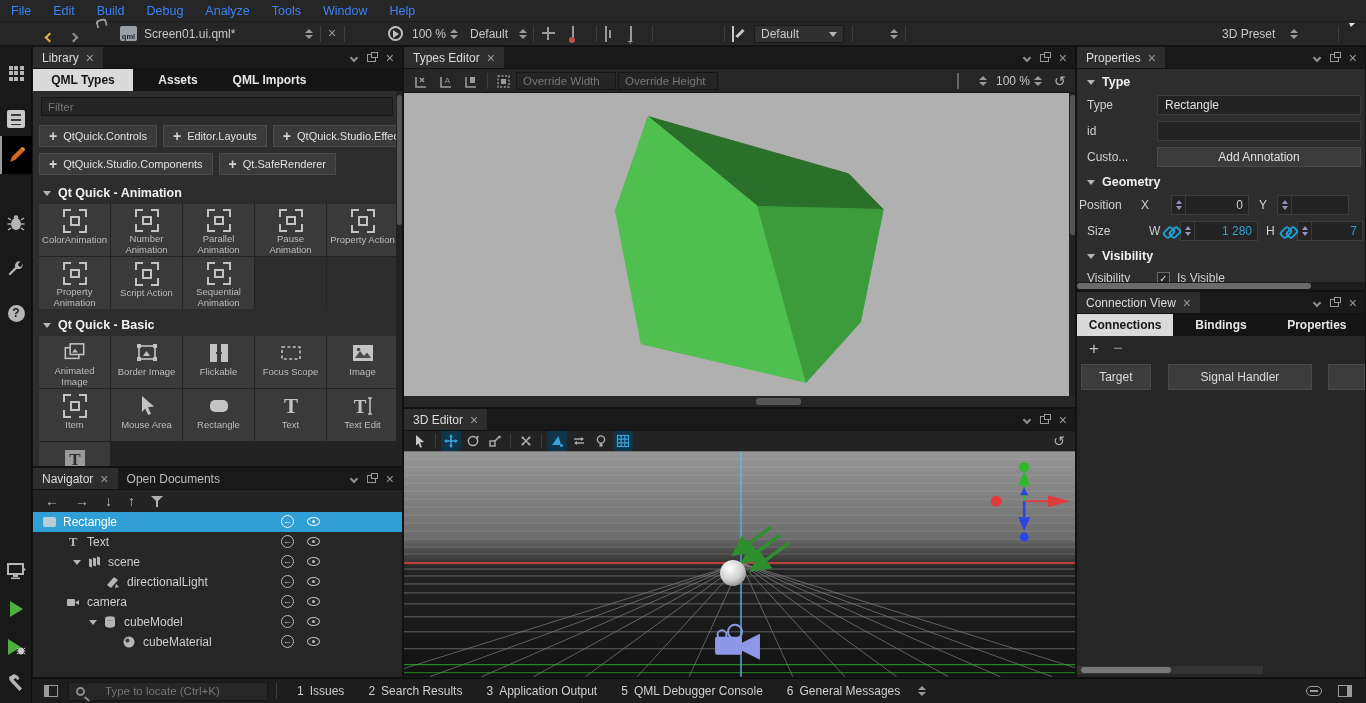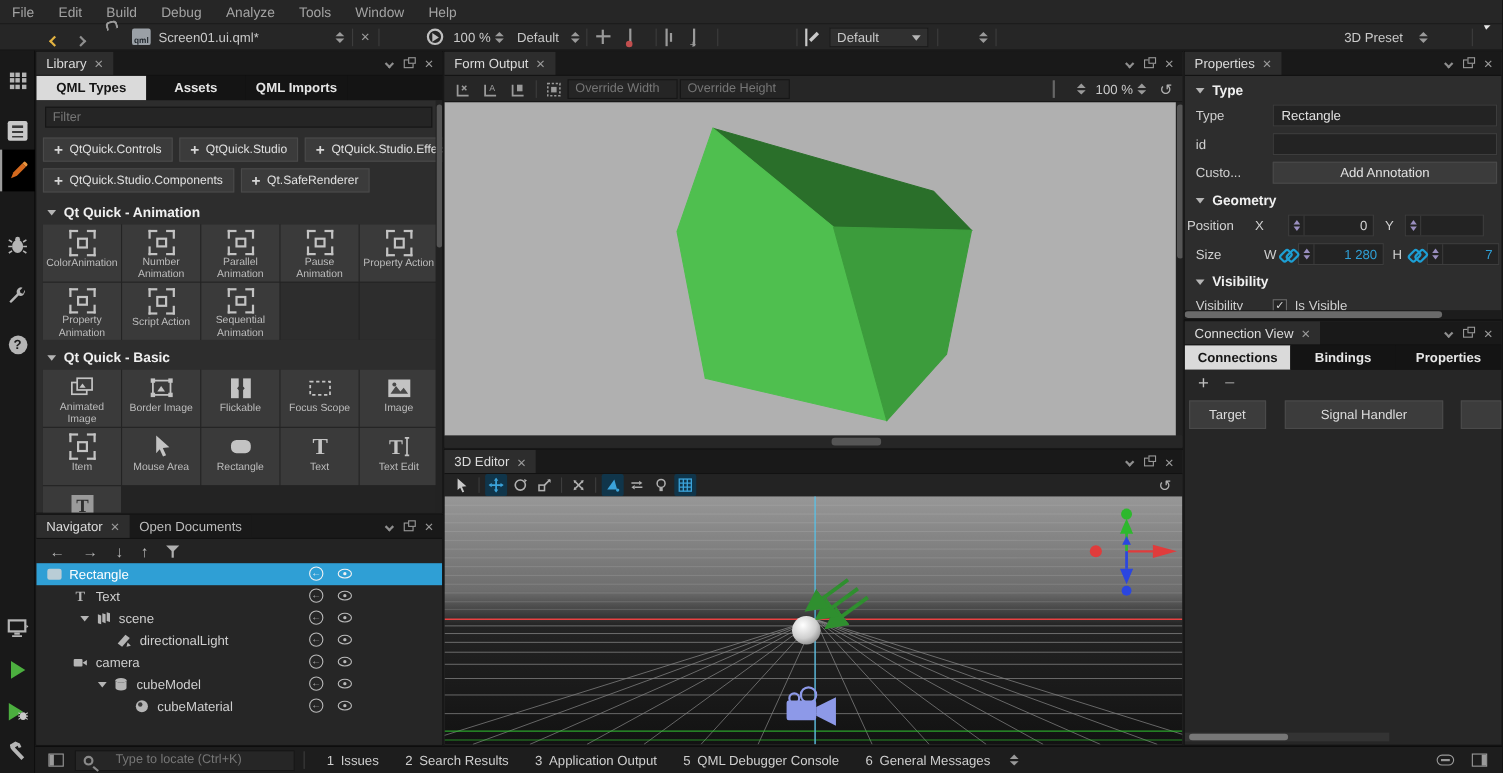"File" .menu-item { color: #a3a3a3 -> #3b82f6 }
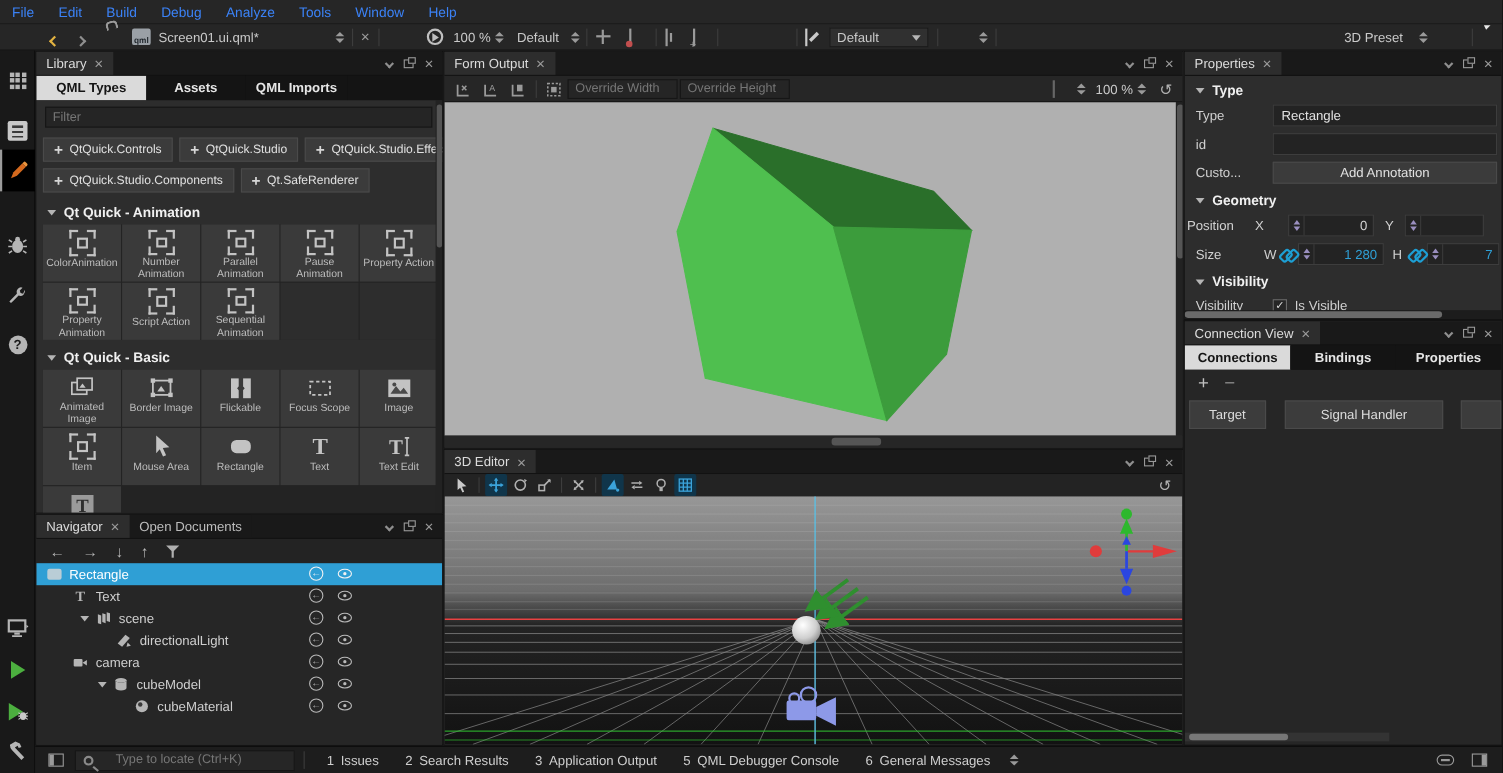"Form Output" span { text: Form Output -> Types Editor }
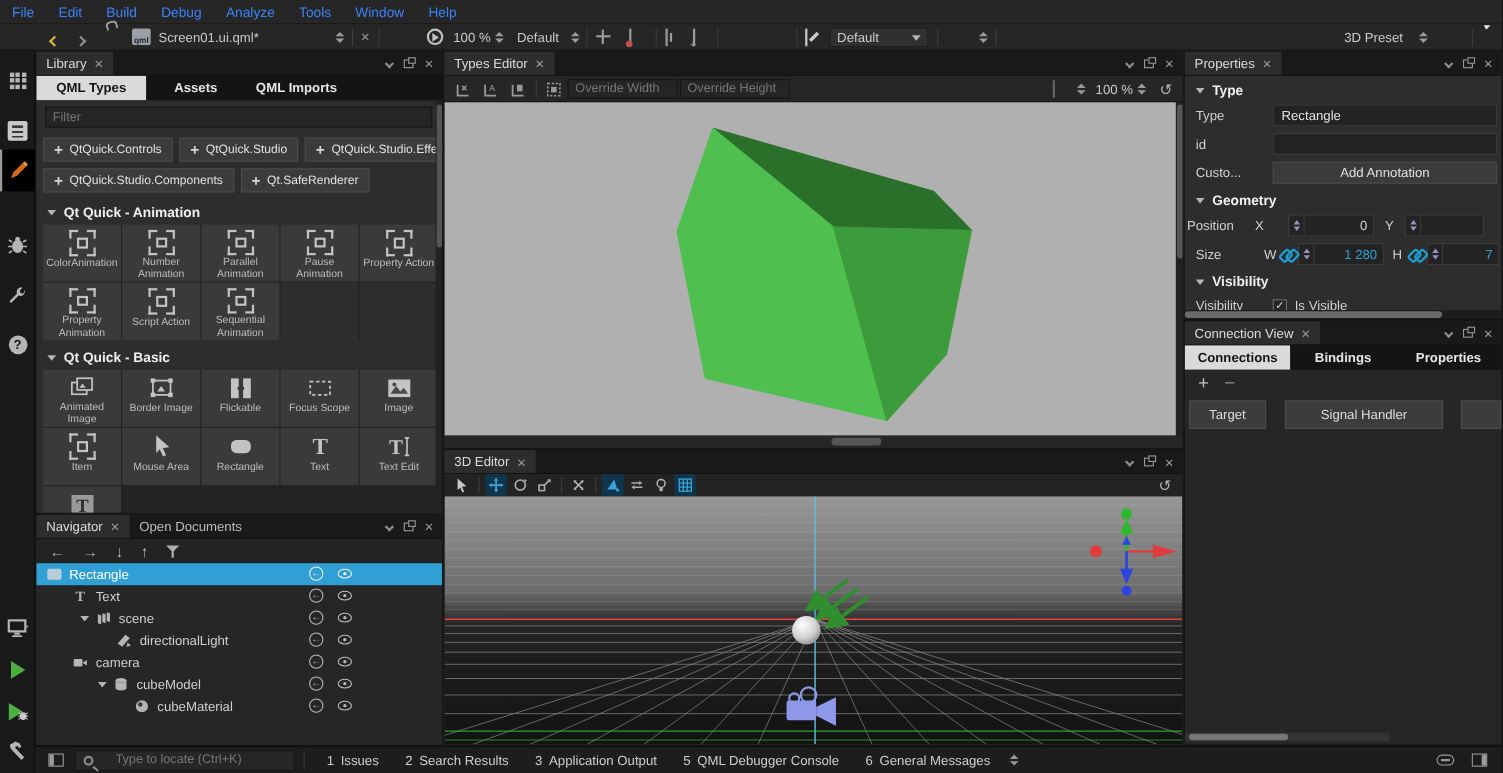"QtQuick.Studio" span { text: QtQuick.Studio -> Editor.Layouts }
